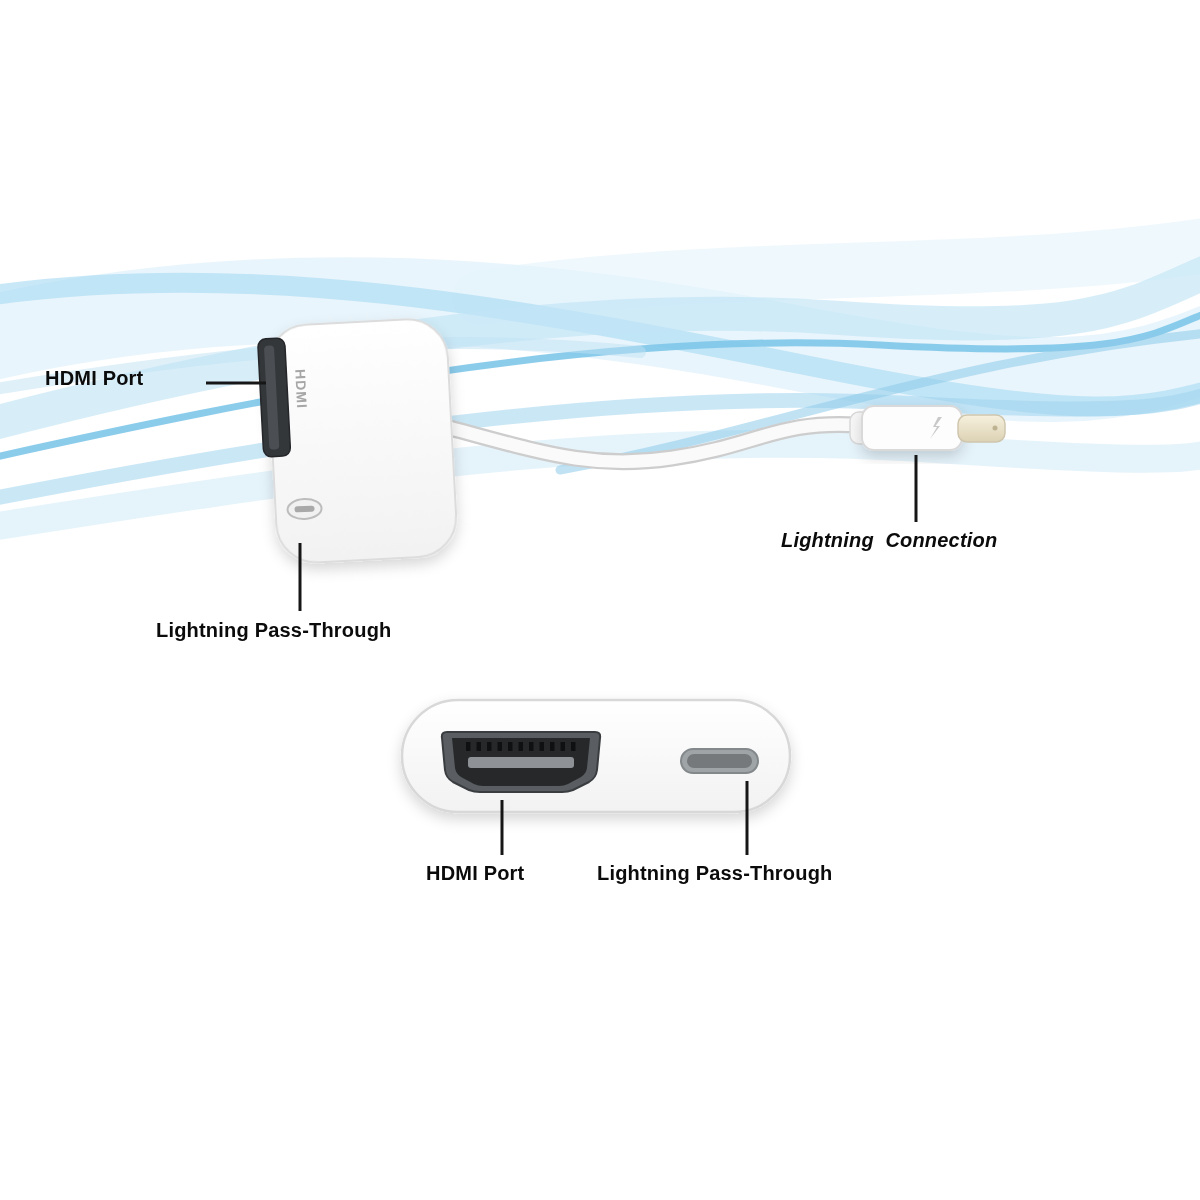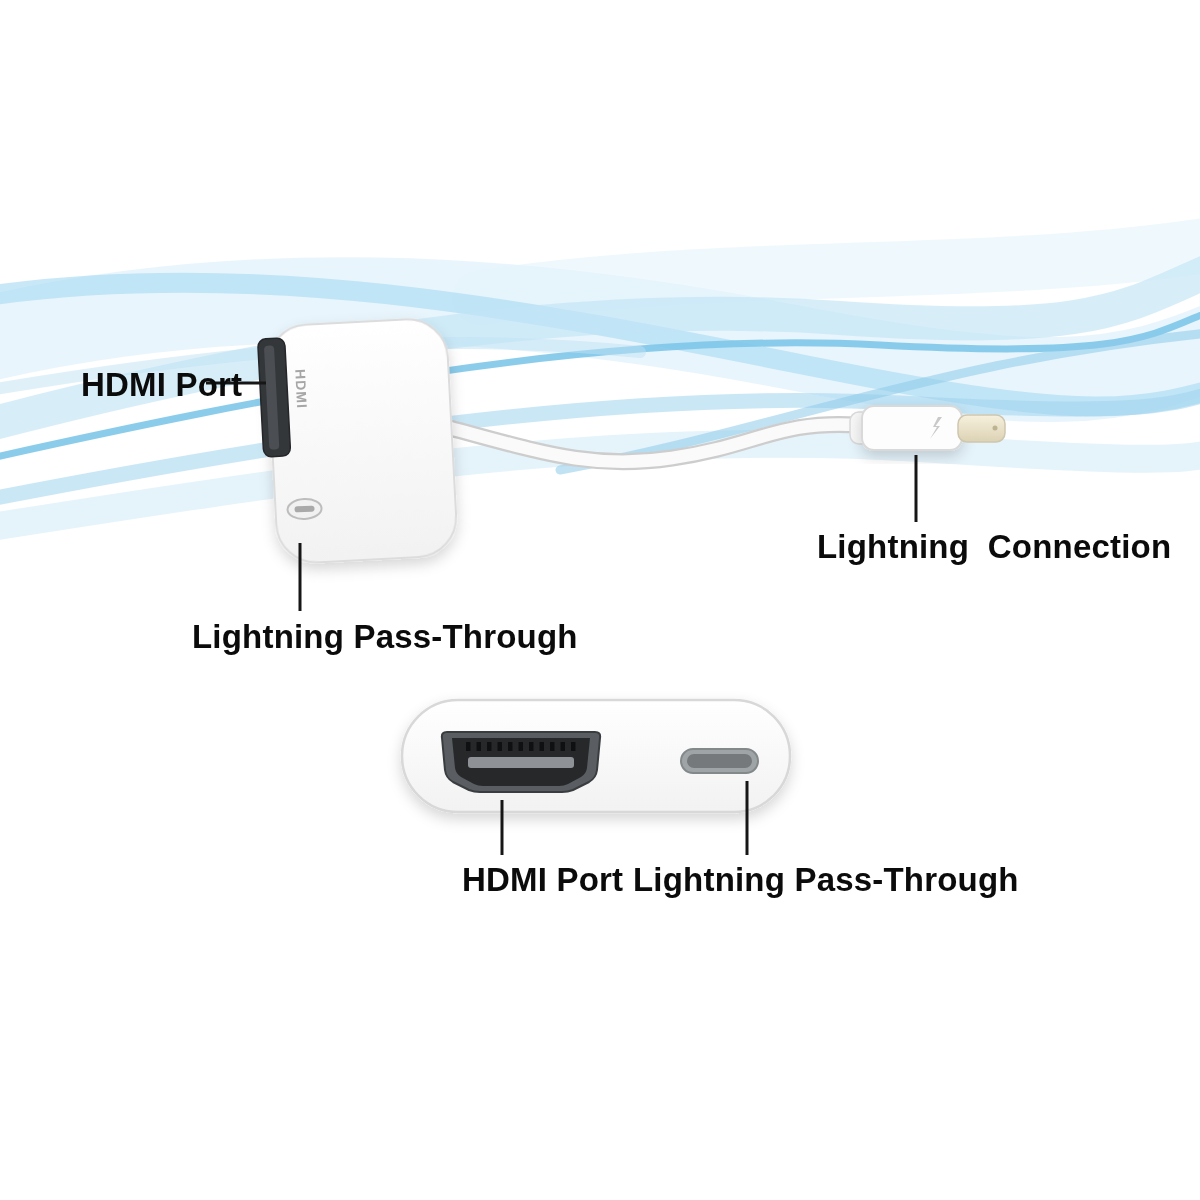"HDMI Port" .label { font-size: 33px -> 20px; margin-left: 36px -> none }
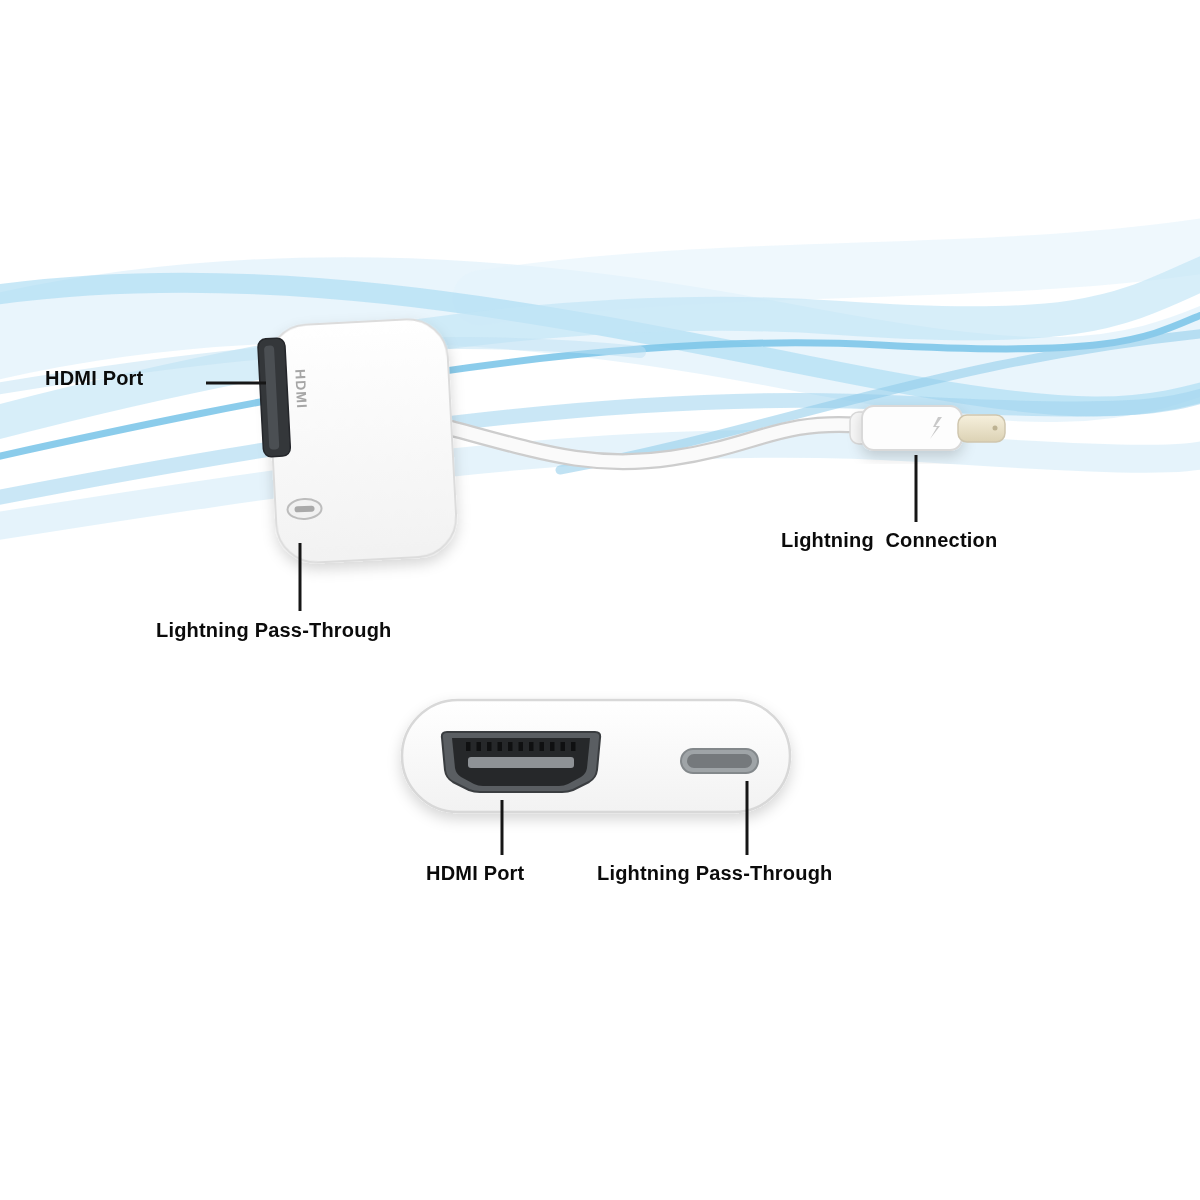"Lightning Connection" div.label { font-style: none -> italic }
